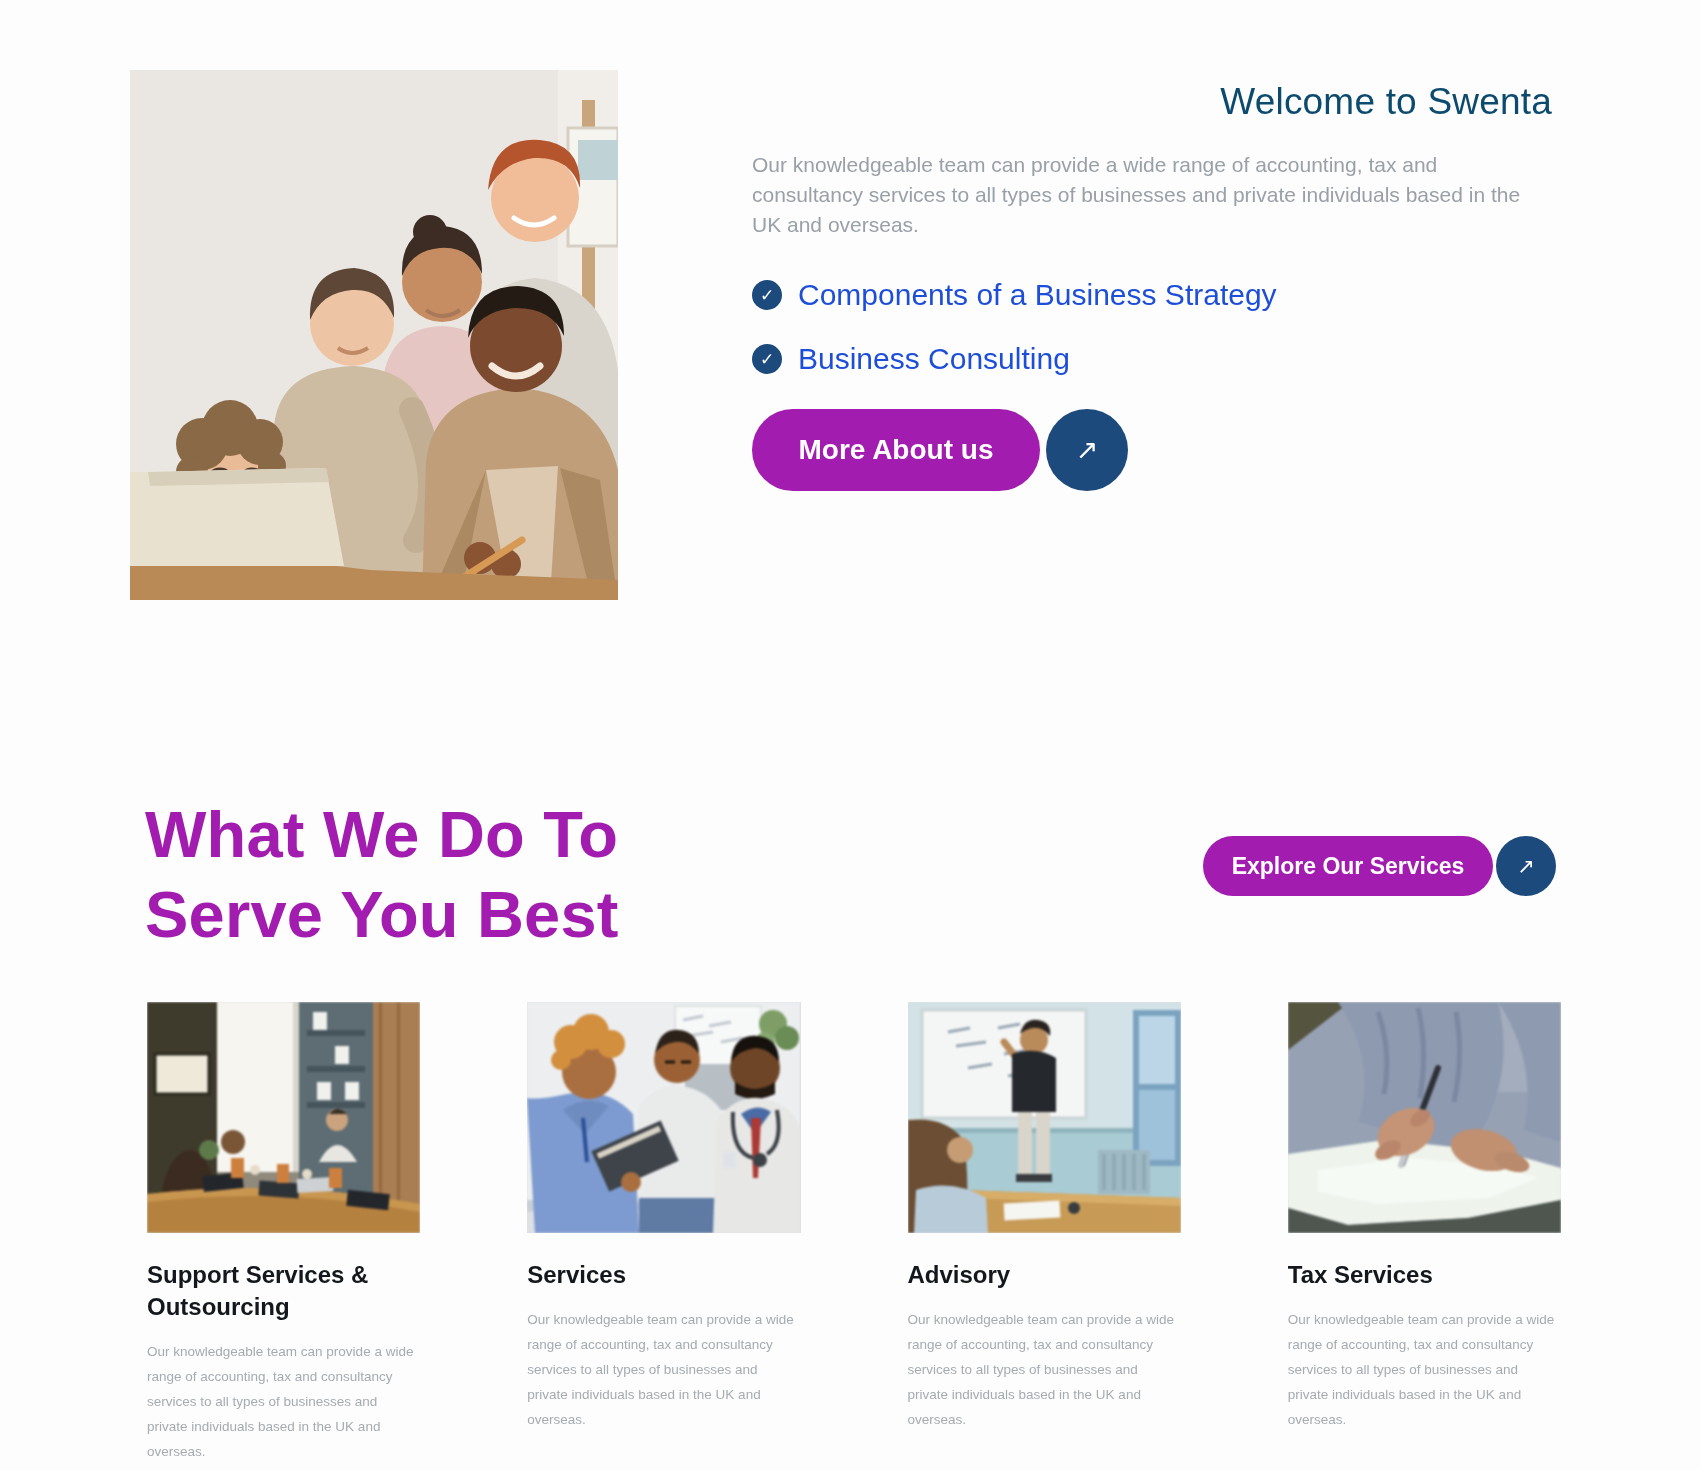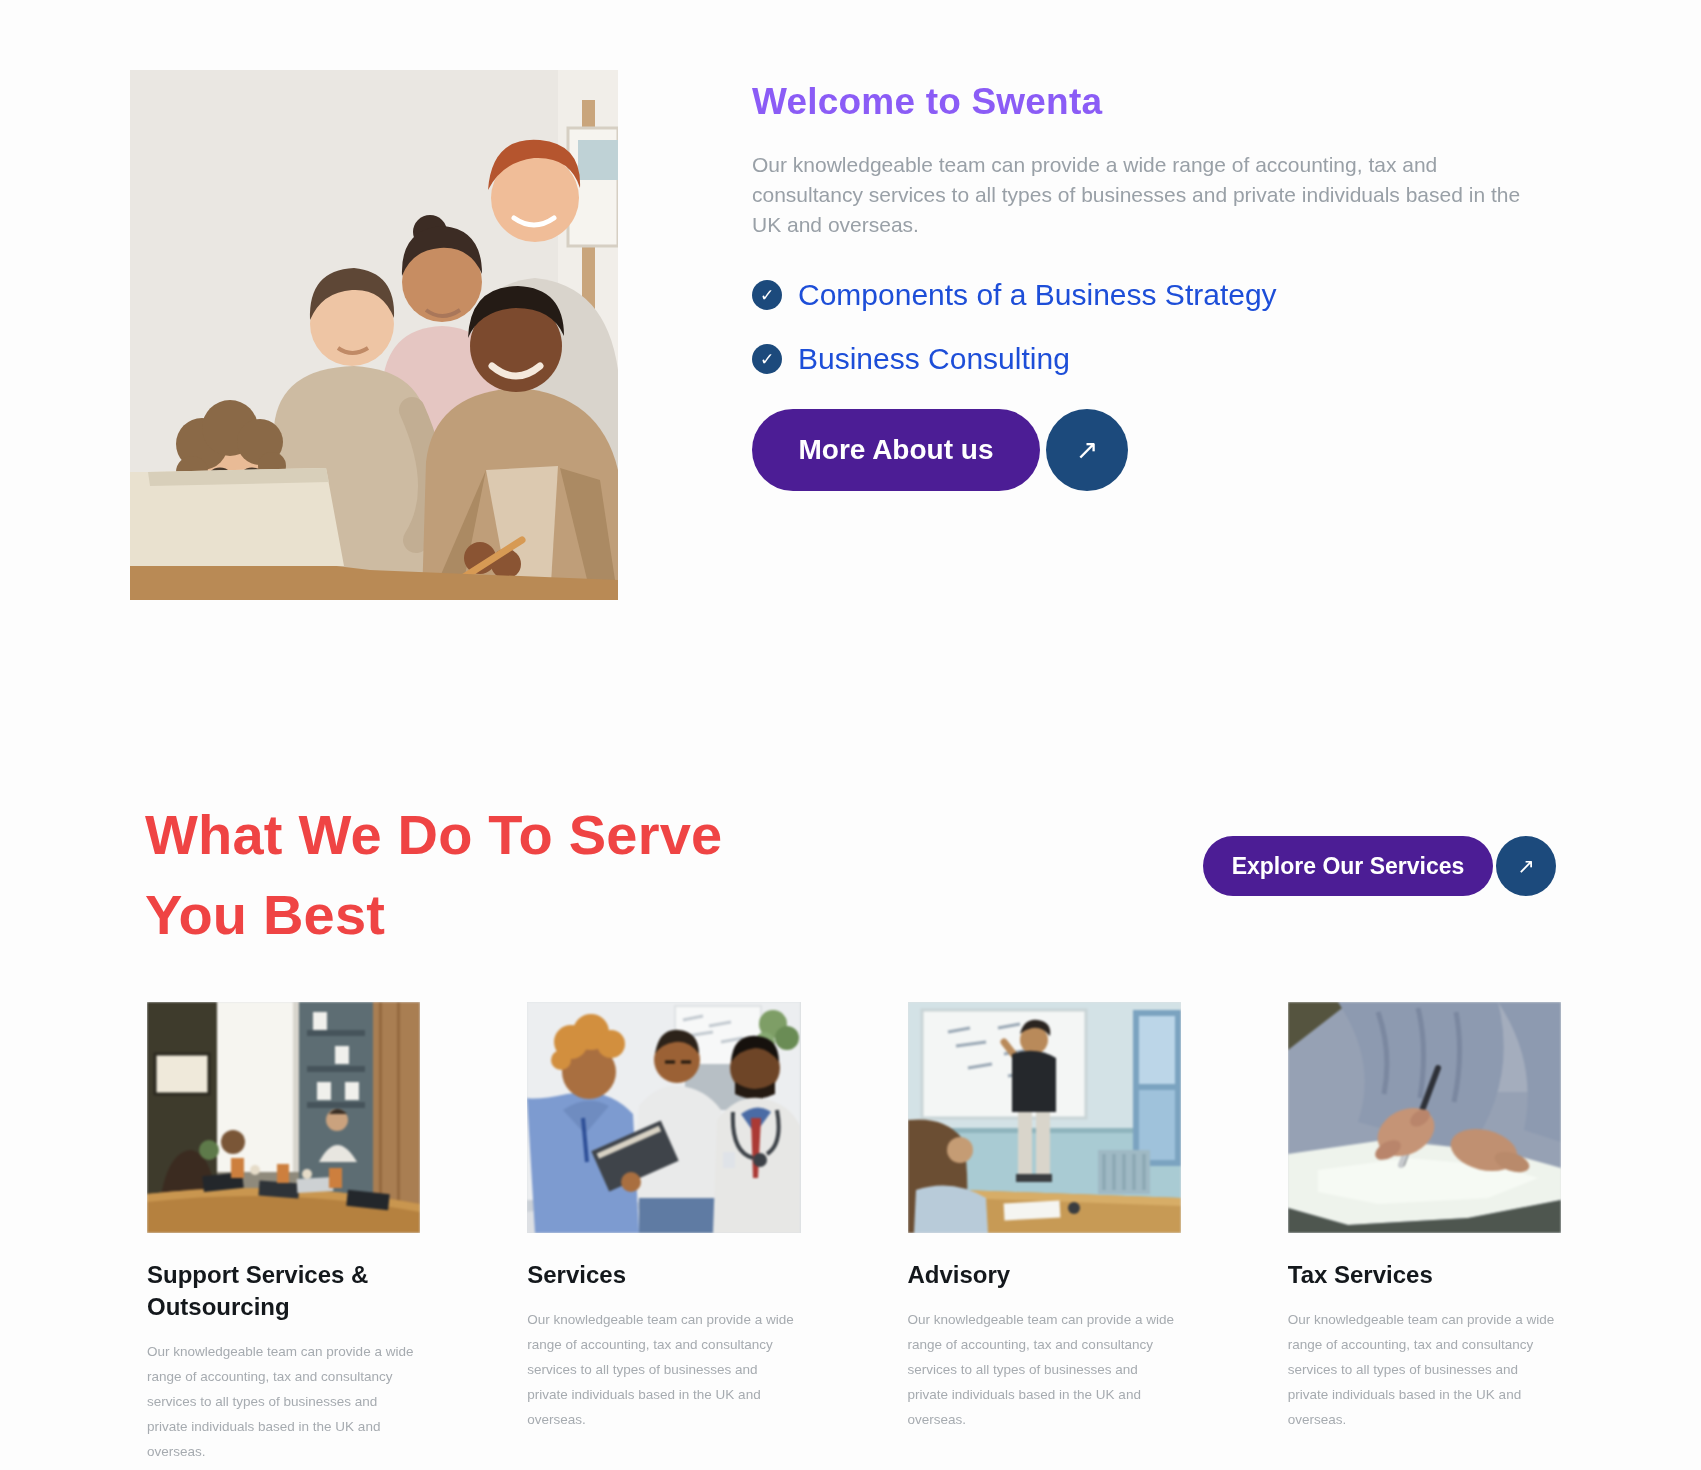"Welcome to Swenta" .hero-title { color: #8b5cf6 -> #0c4a6e; font-weight: 700 -> 400; text-align: none -> right }
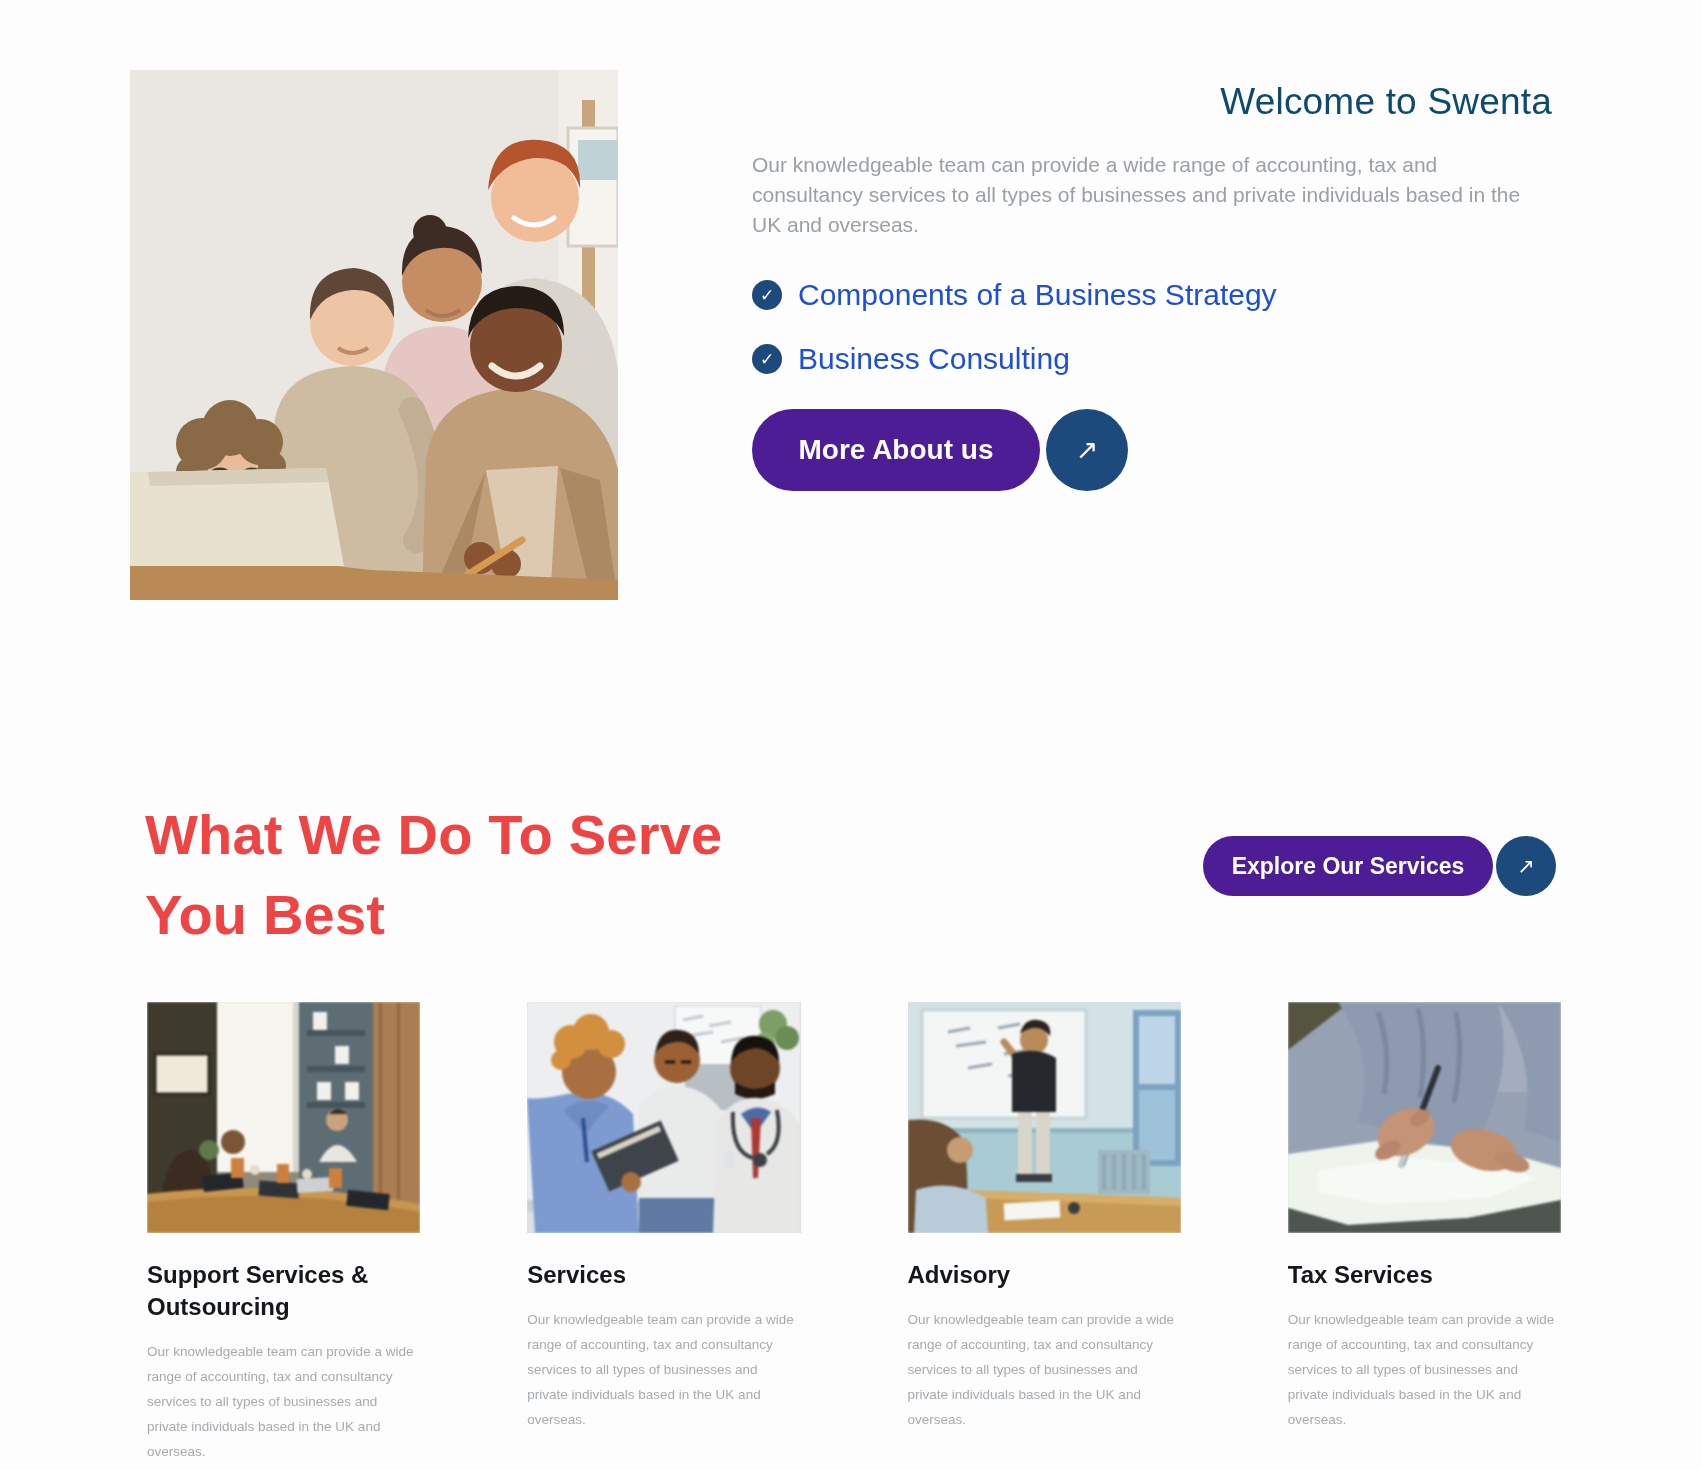"More About us" .pill { background: #4c1d95 -> #a21caf }
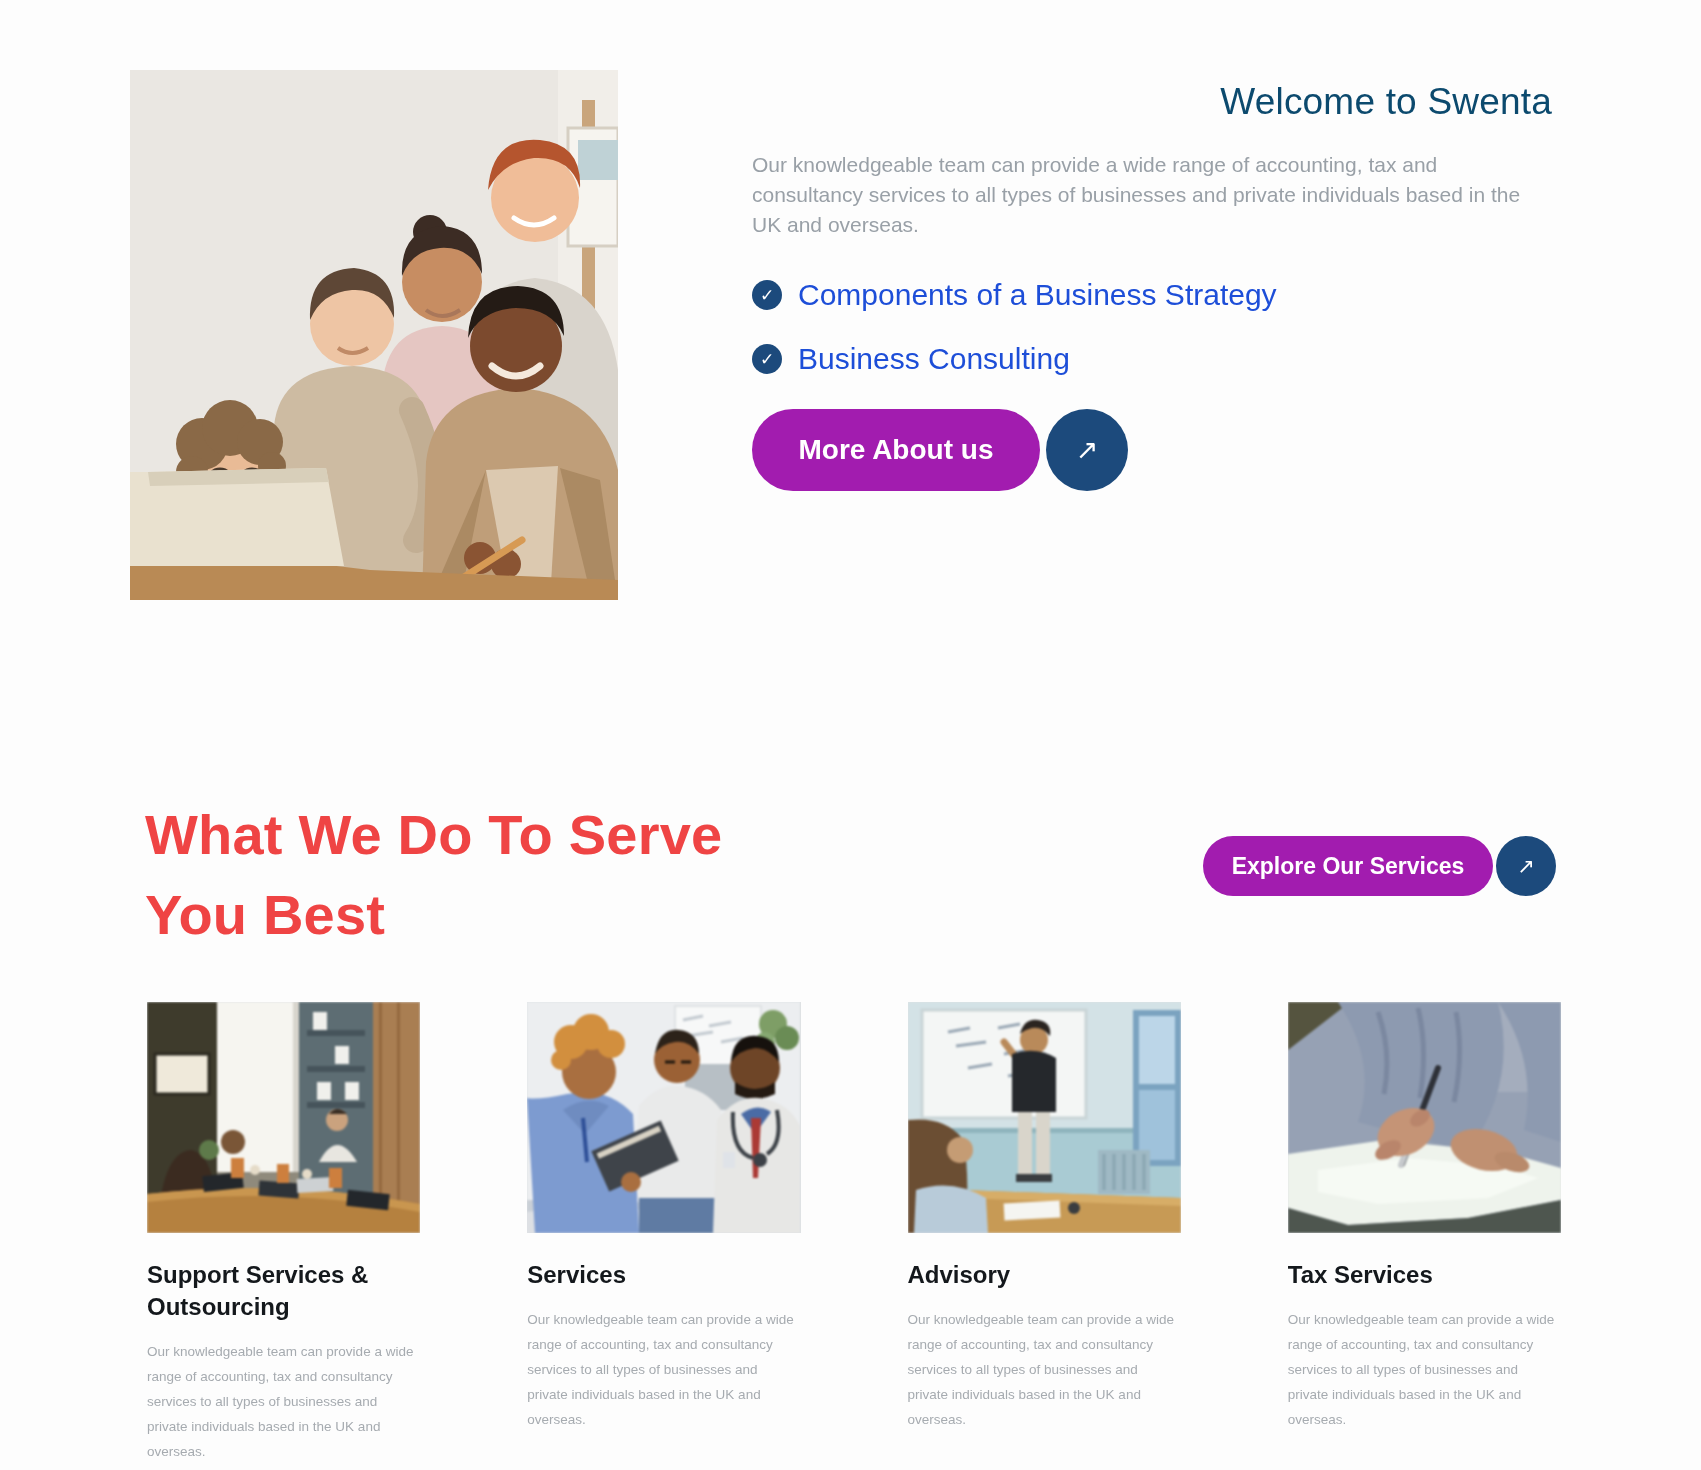"What We Do To Serve" .svc-heading { color: #ef4444 -> #a21caf; font-size: 56px -> 65px }
